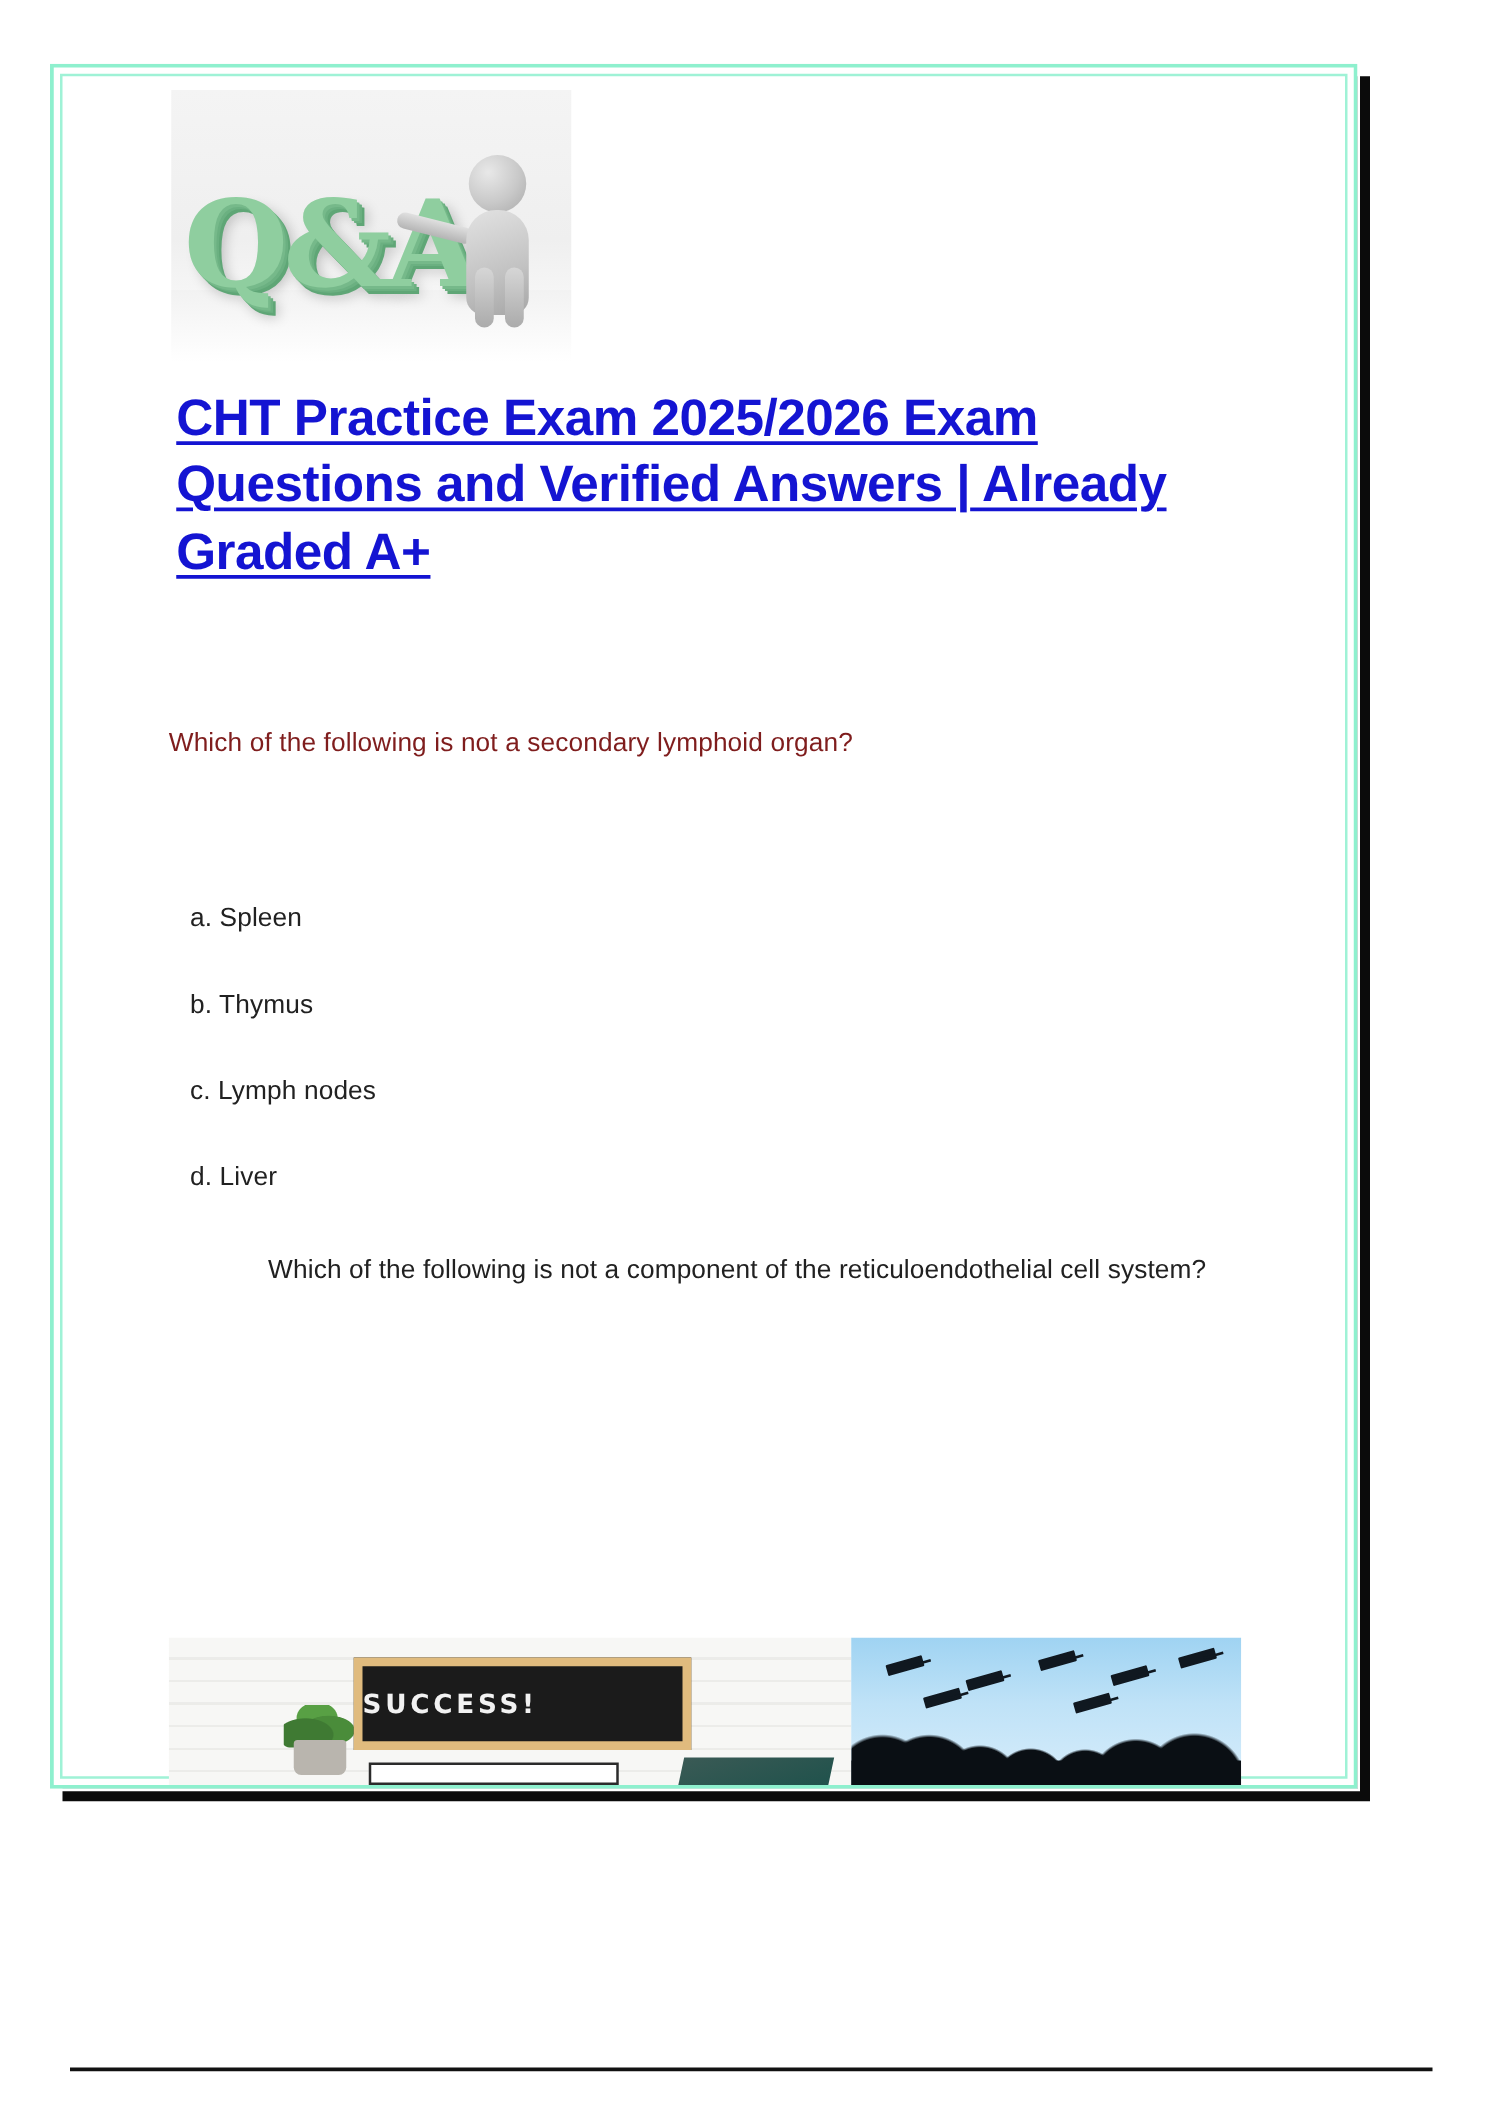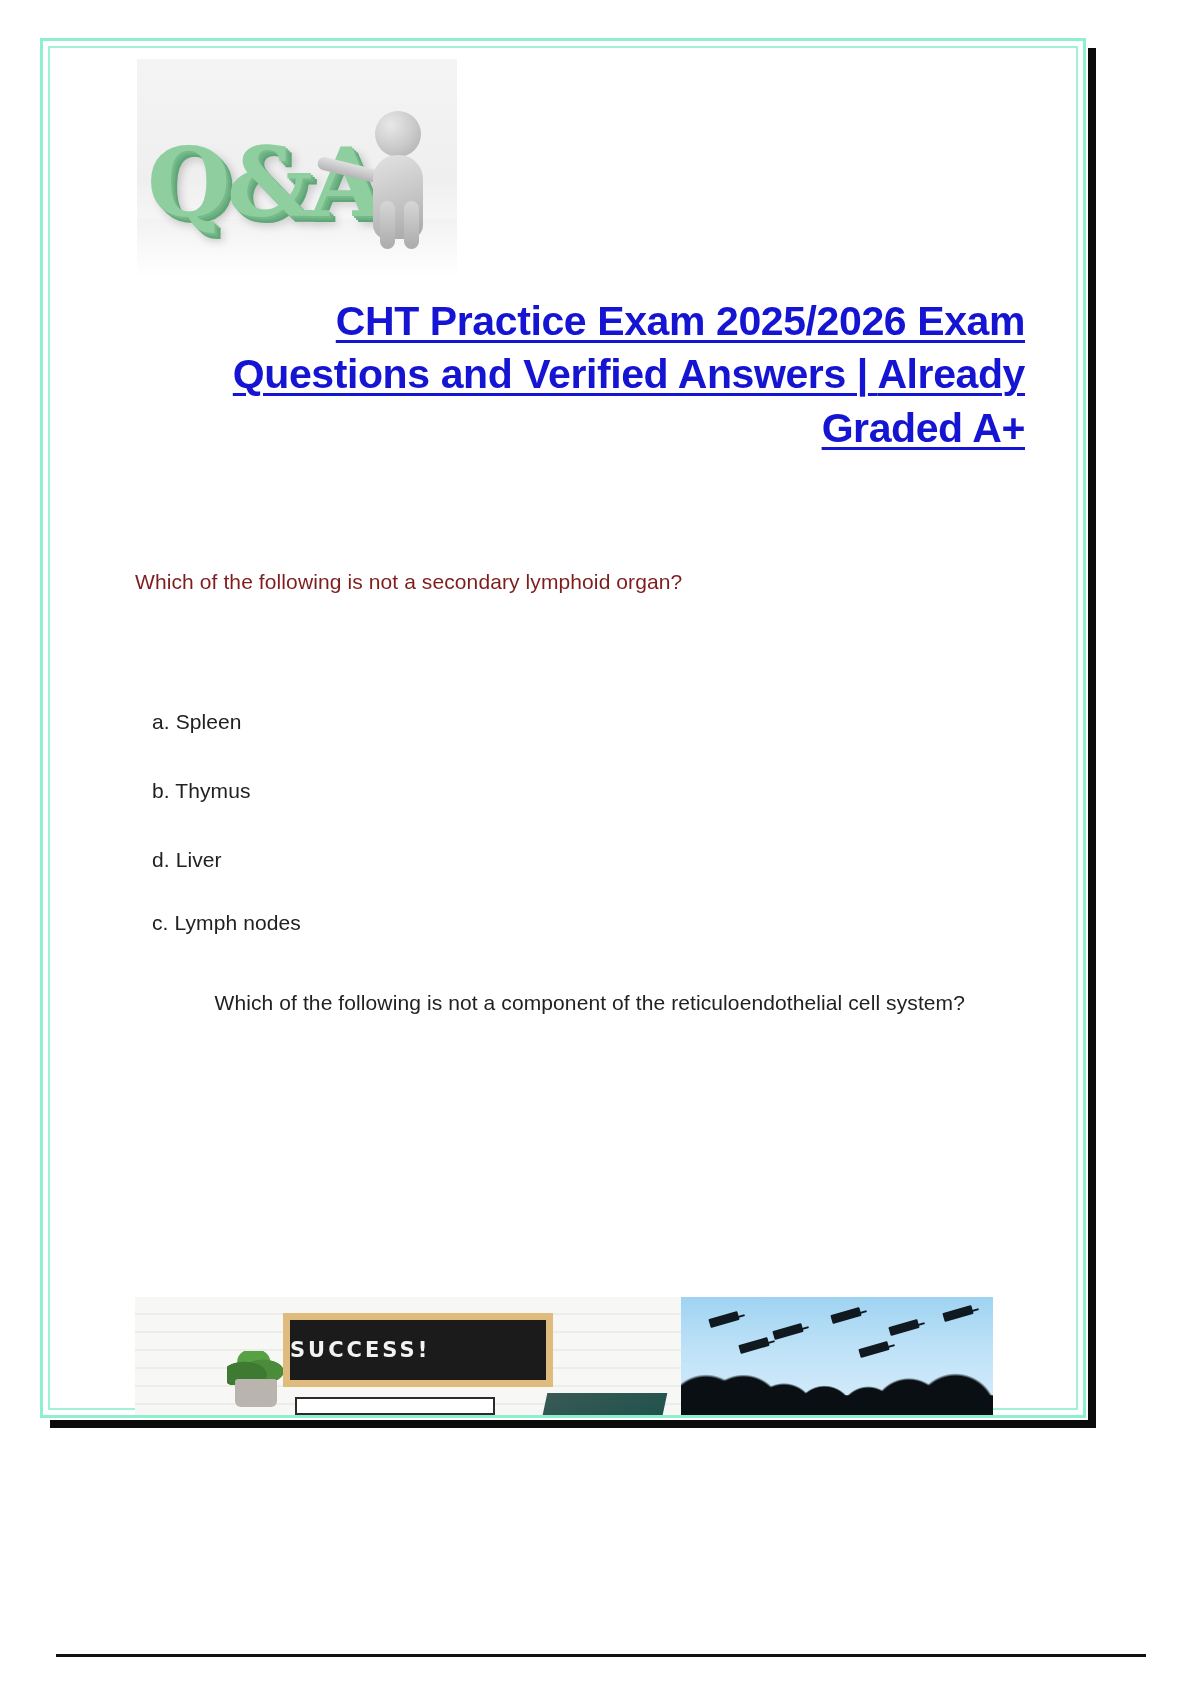"Q&A" #page-wrap { top: 38px -> 51px }
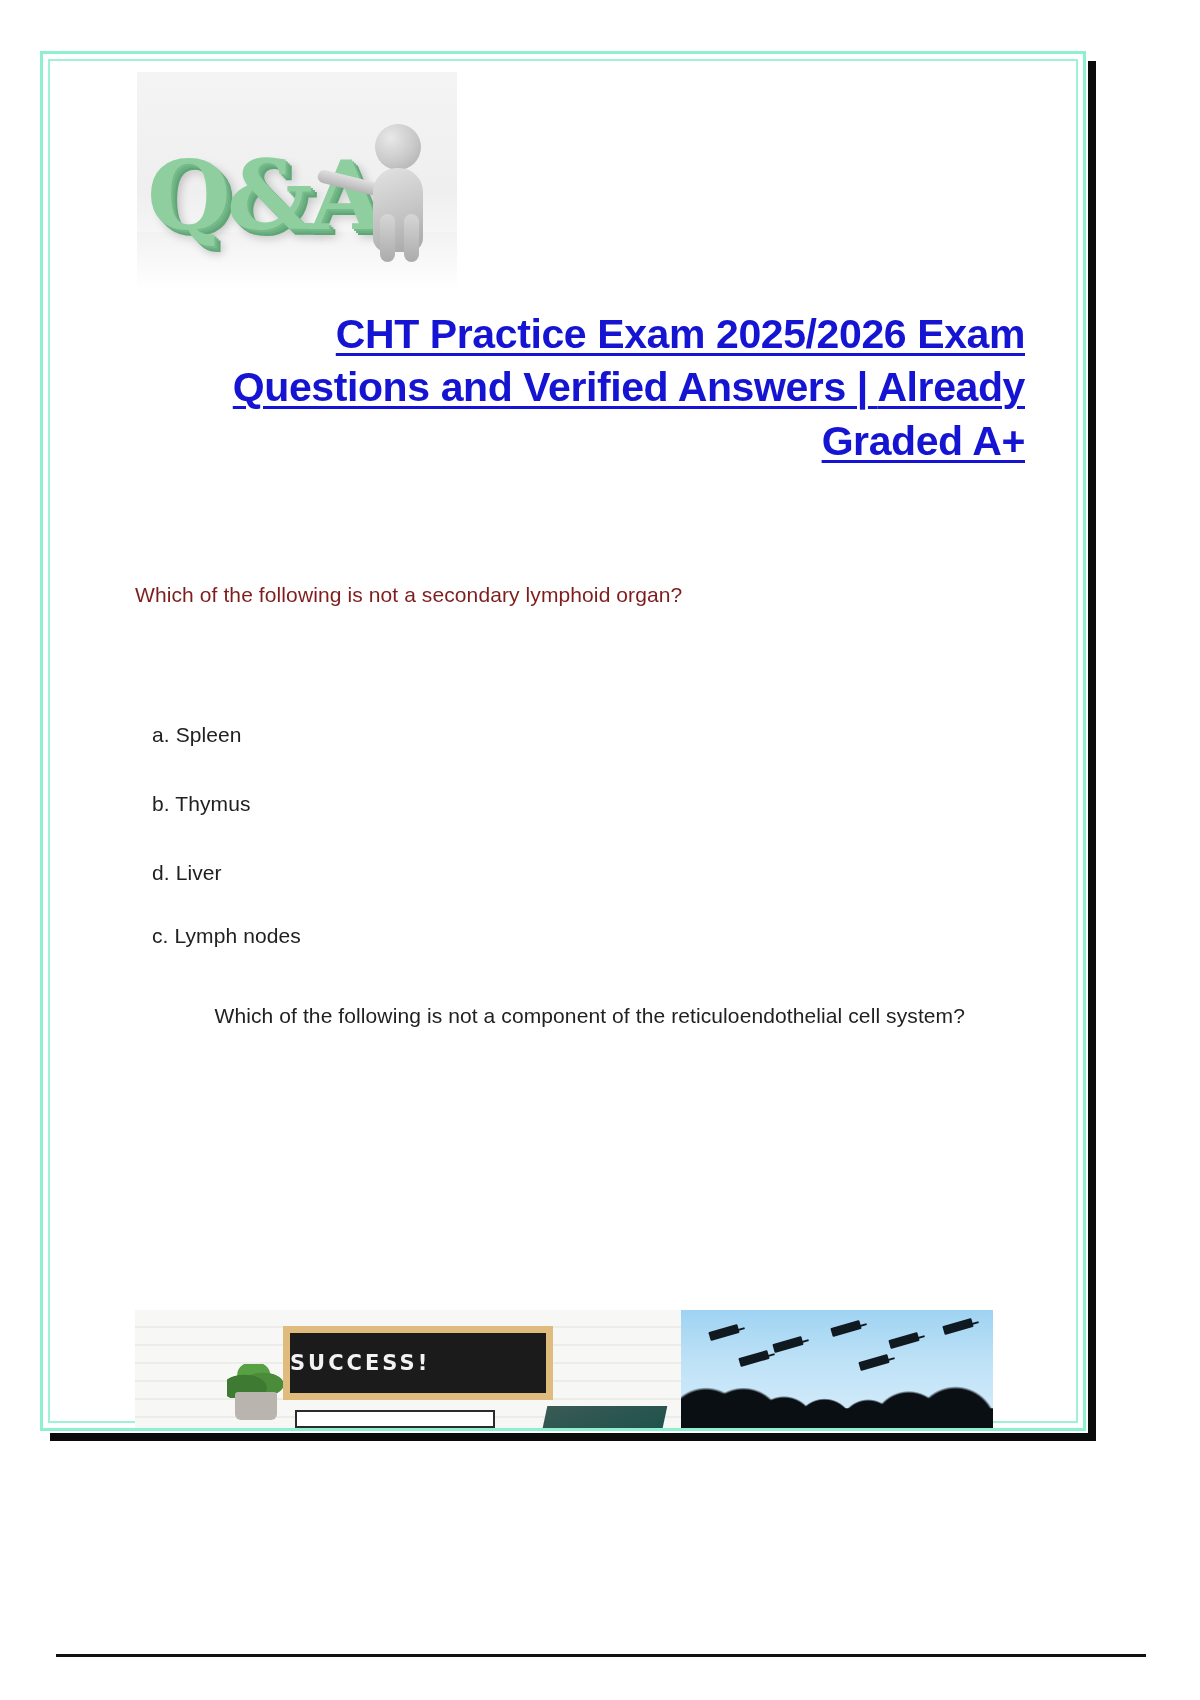"CHT Practice Exam 2025/2026 Exam" .doc-title { text-align: right -> left }
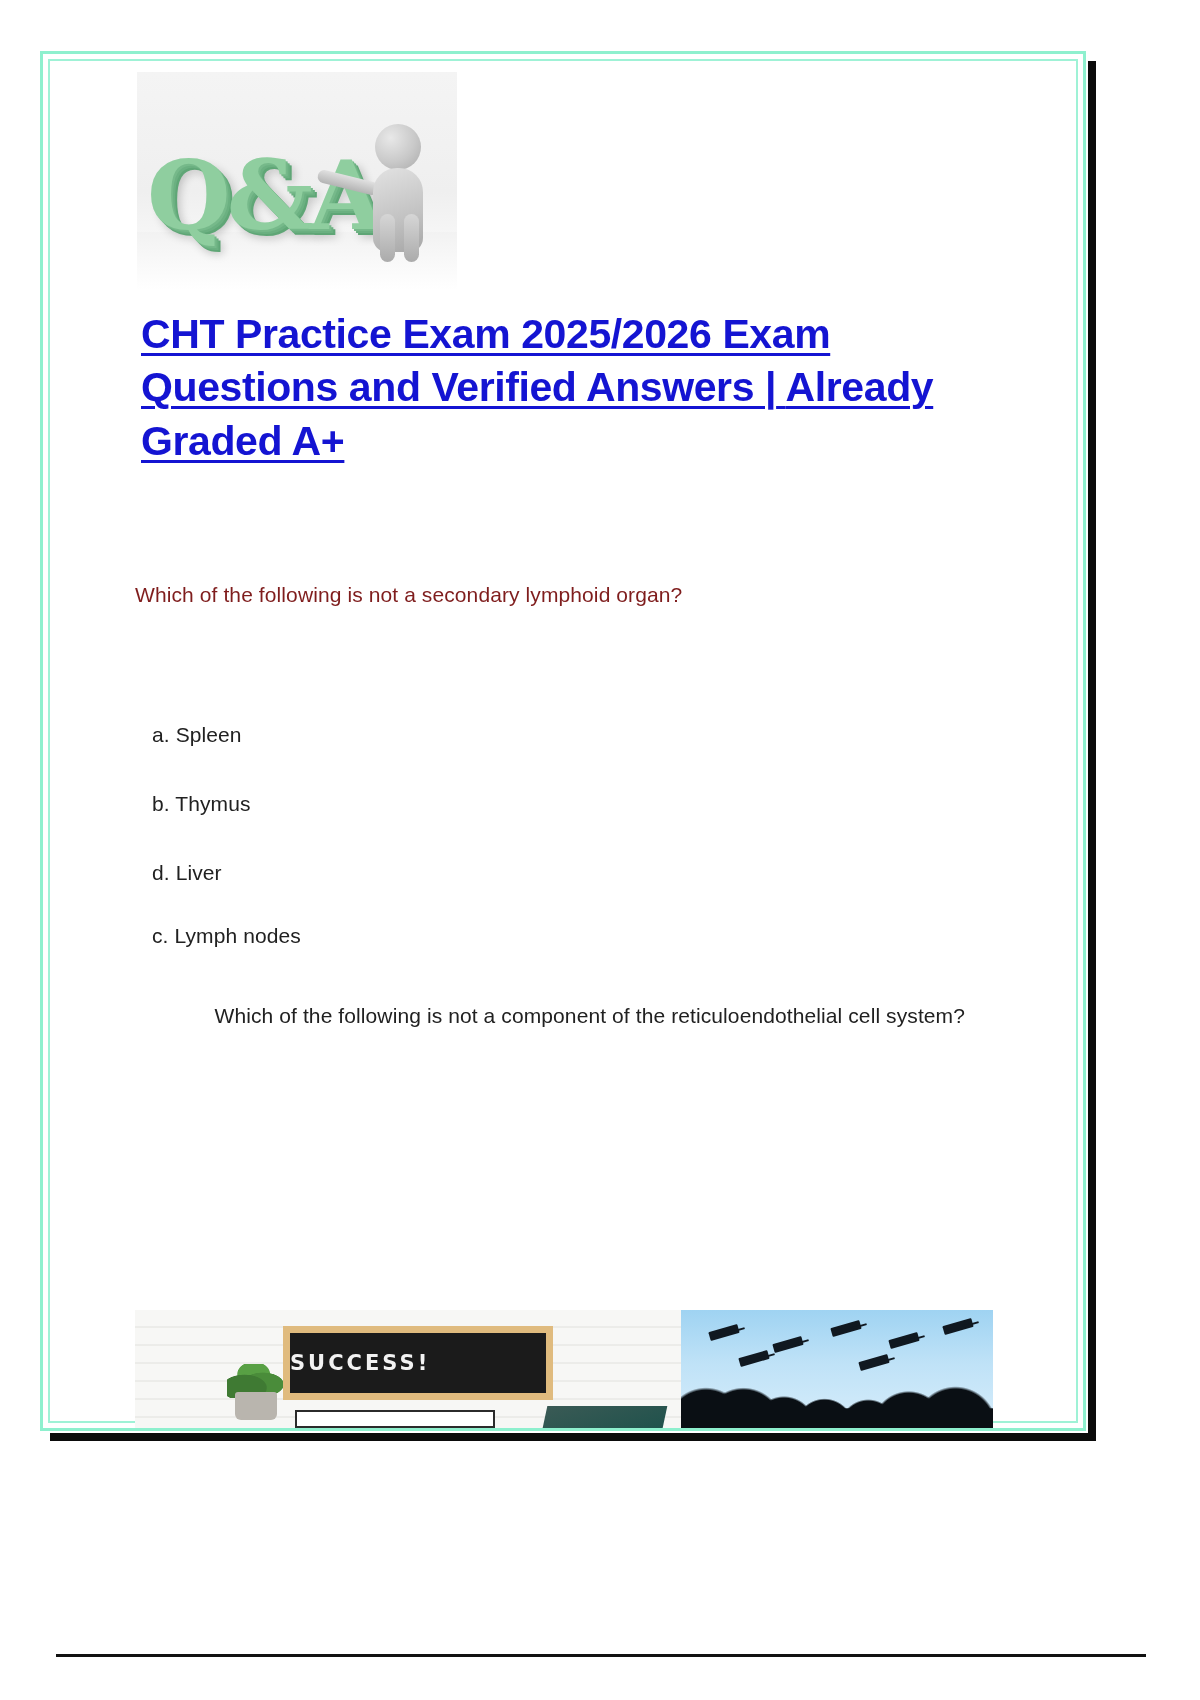"d. Liver" li.opt-item { order: before "c. Lymph nodes" -> after "c. Lymph nodes" }
